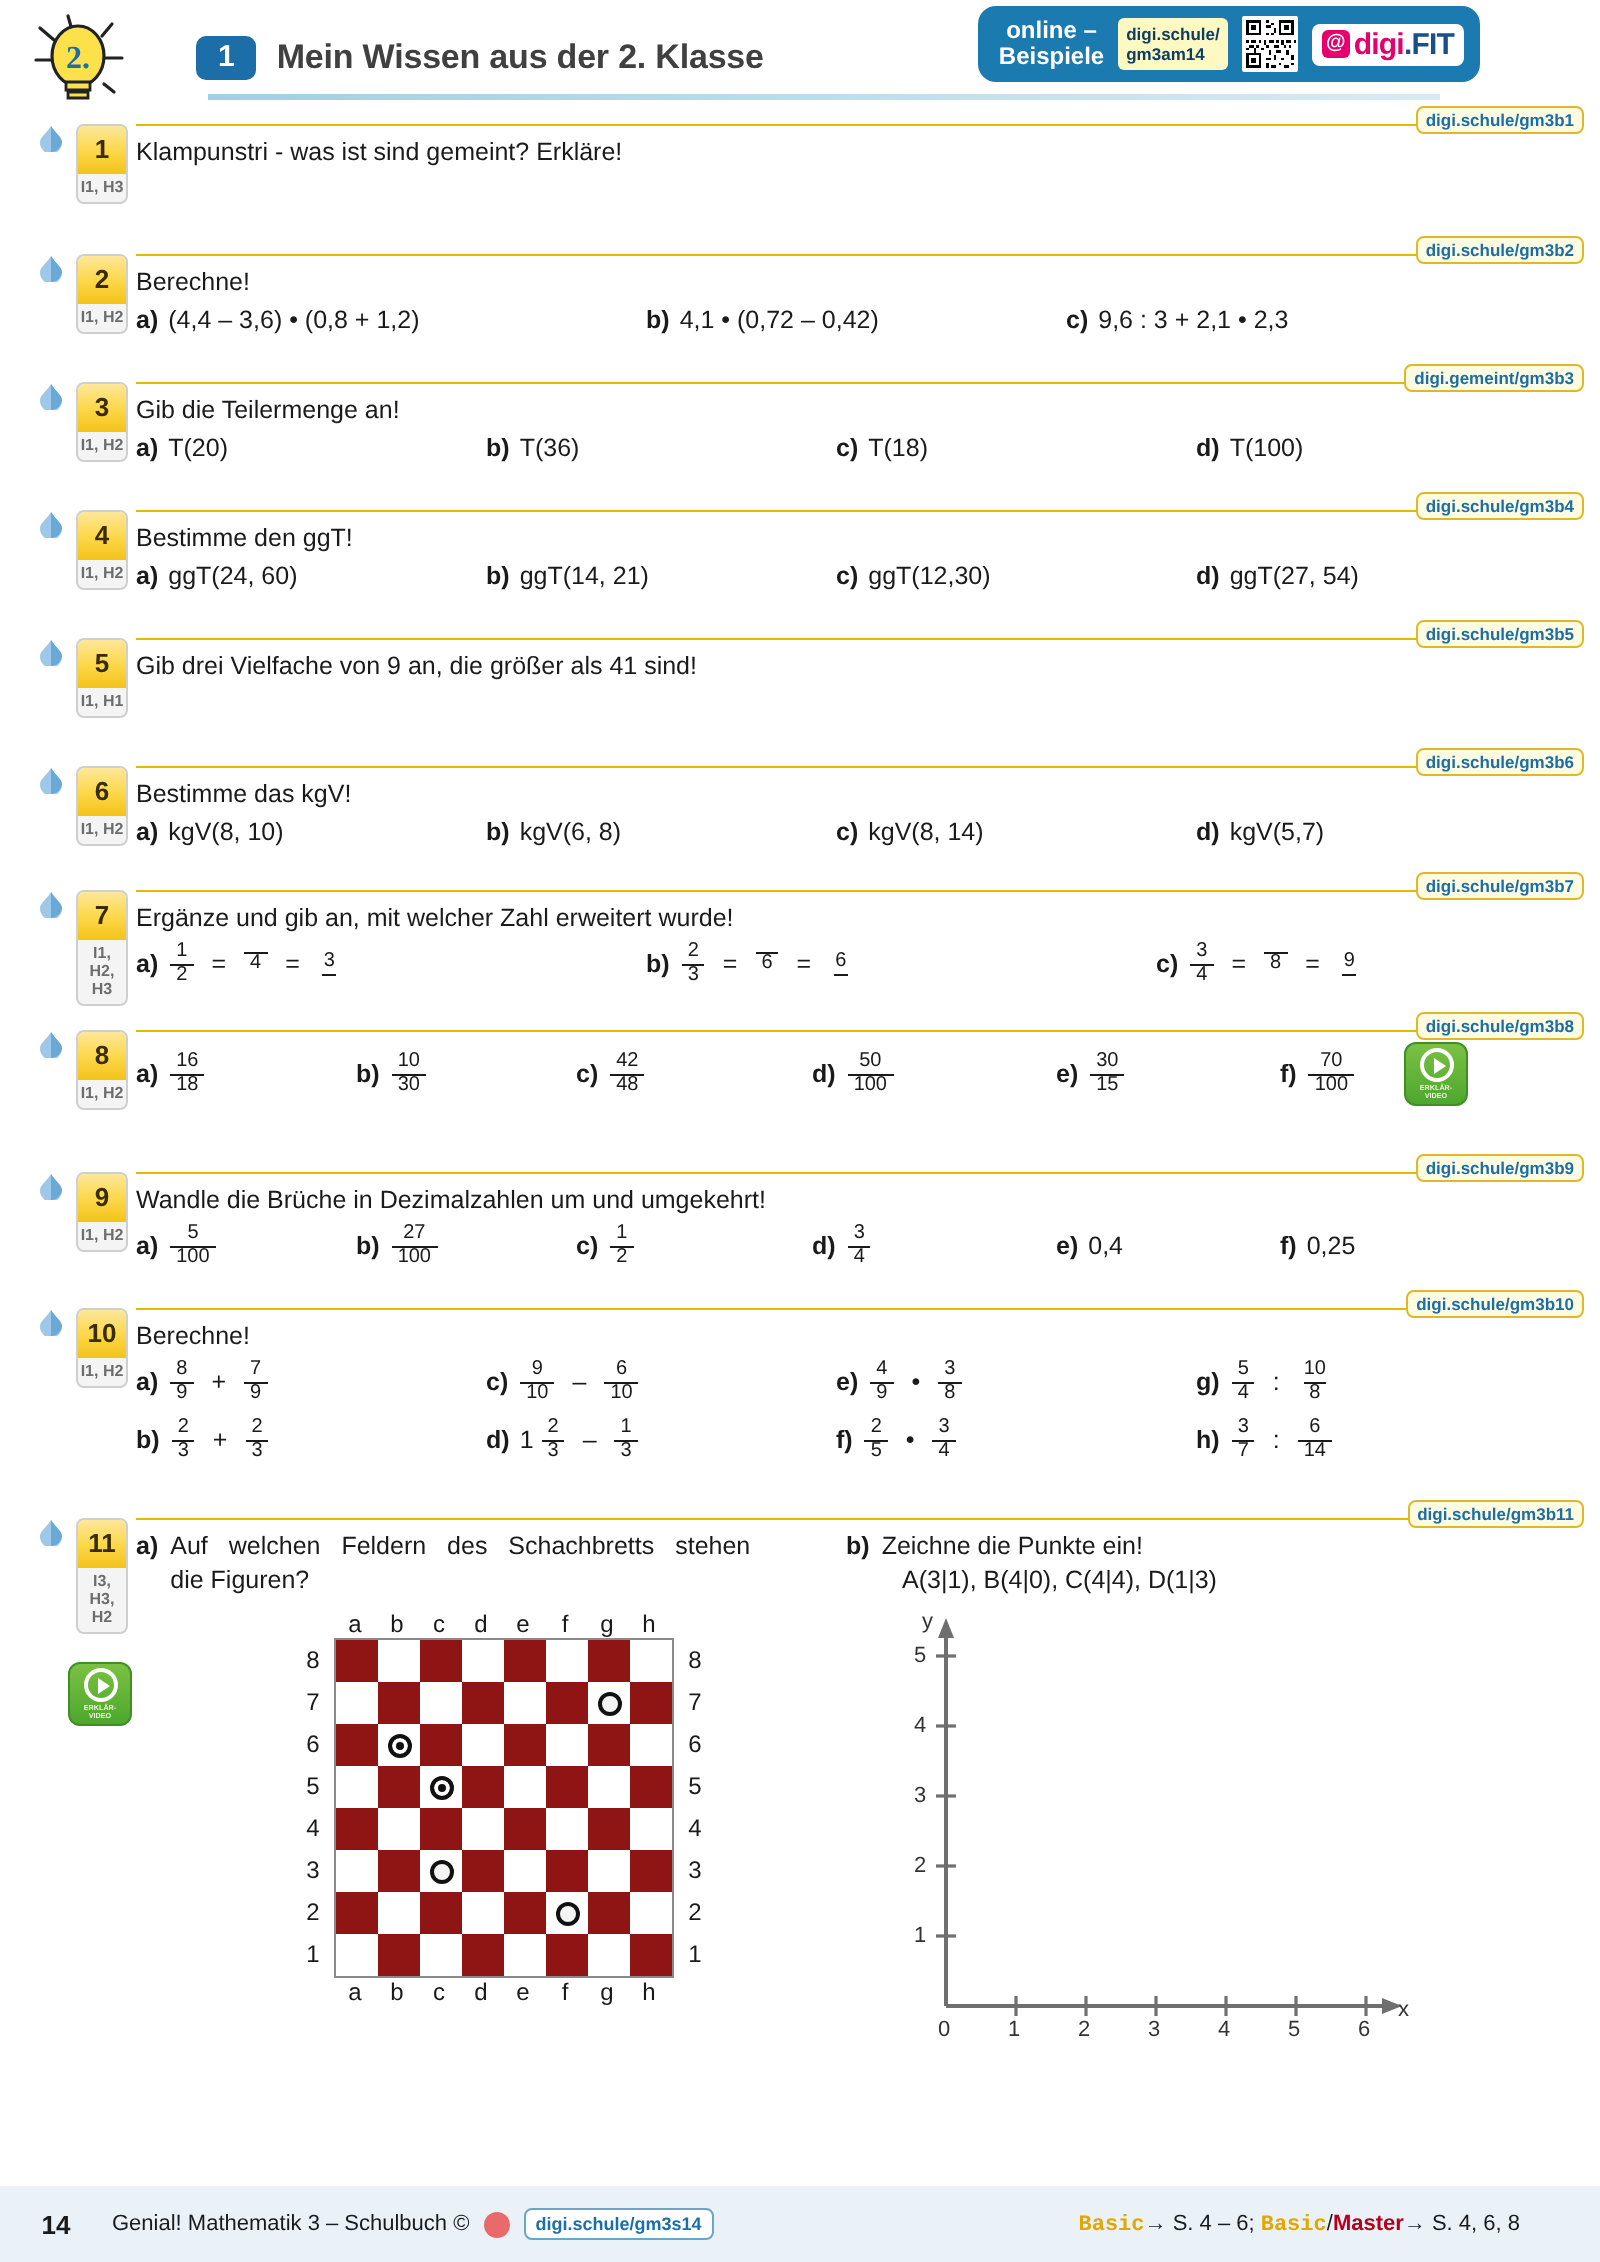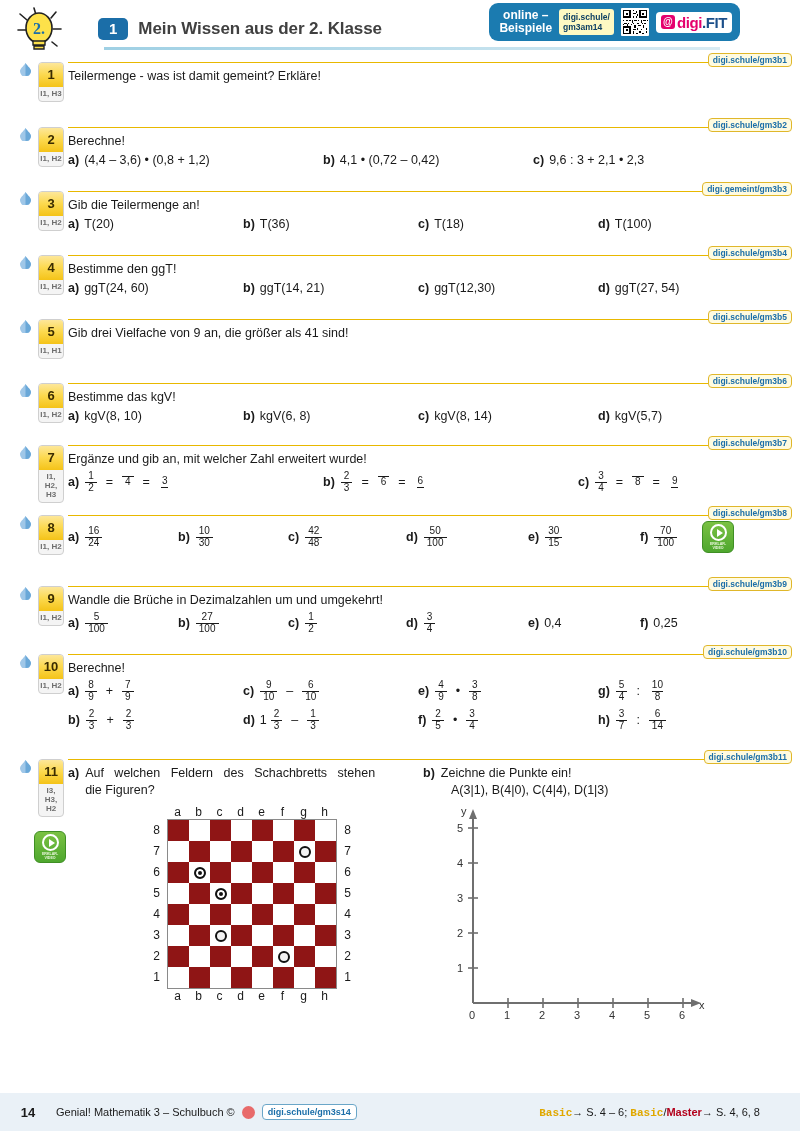"Teilermenge - was ist damit" p.prompt { text: Teilermenge - was ist damit -> Klampunstri - was ist sind }
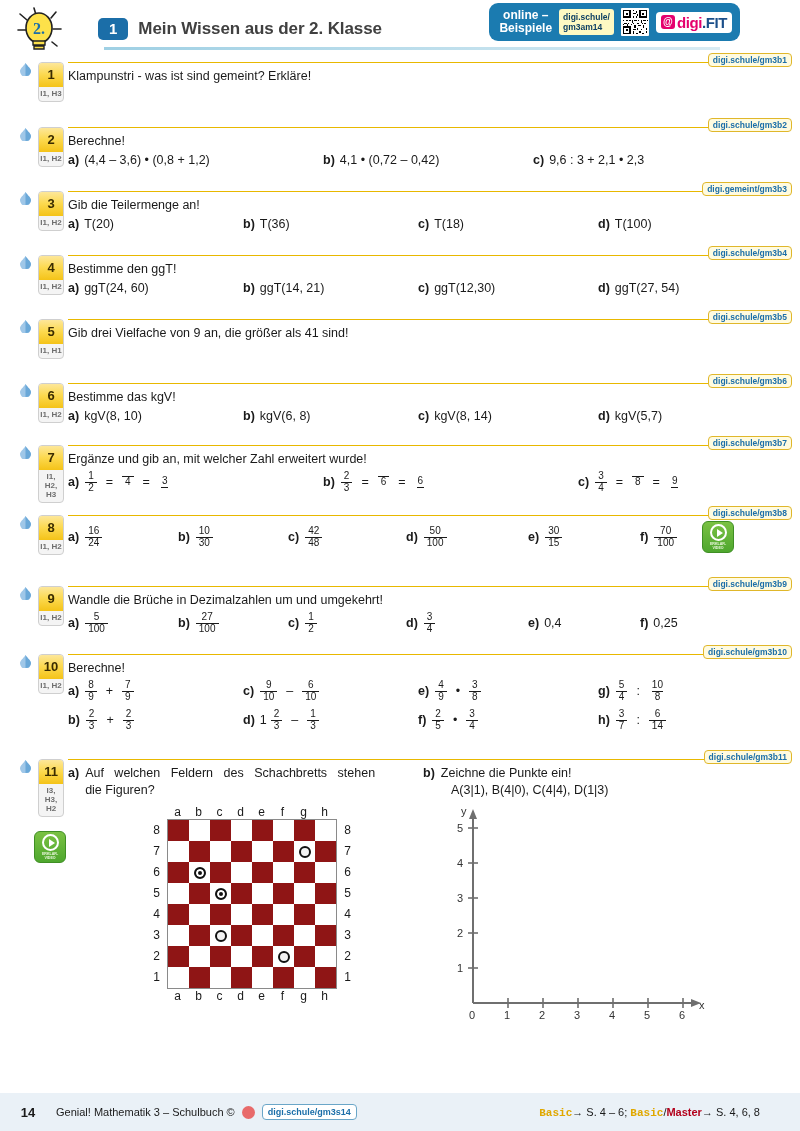"24" span.den { text: 24 -> 18 }
